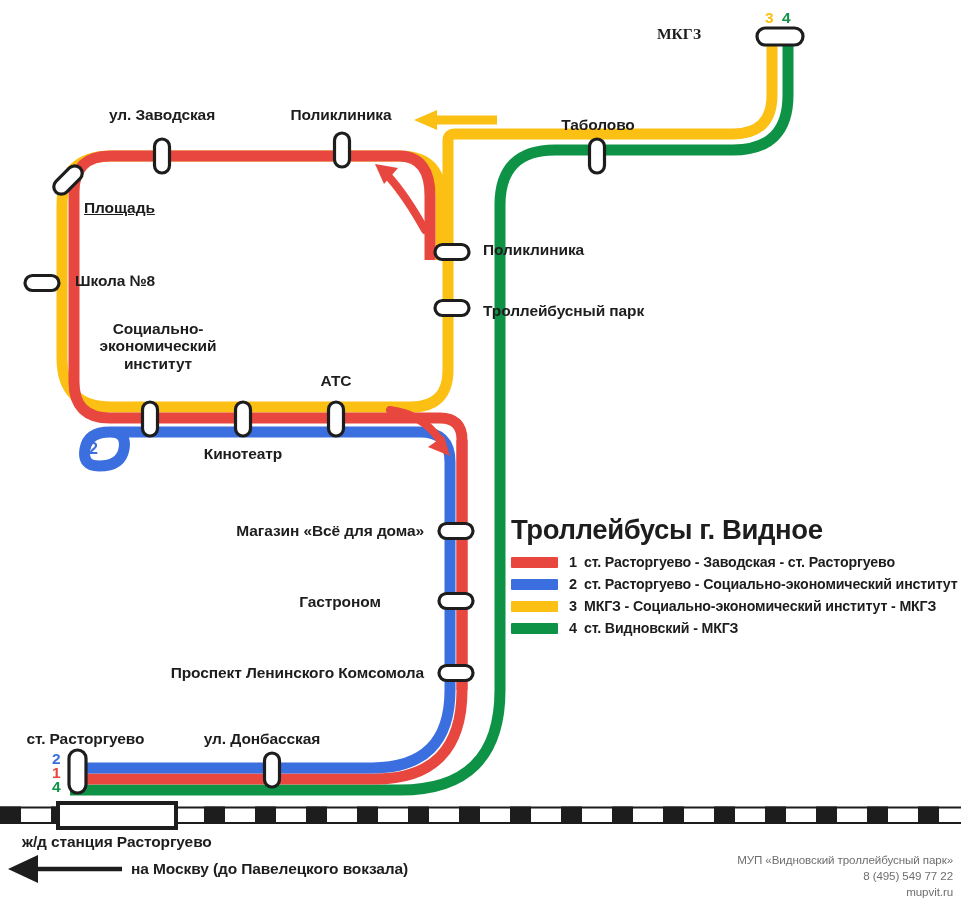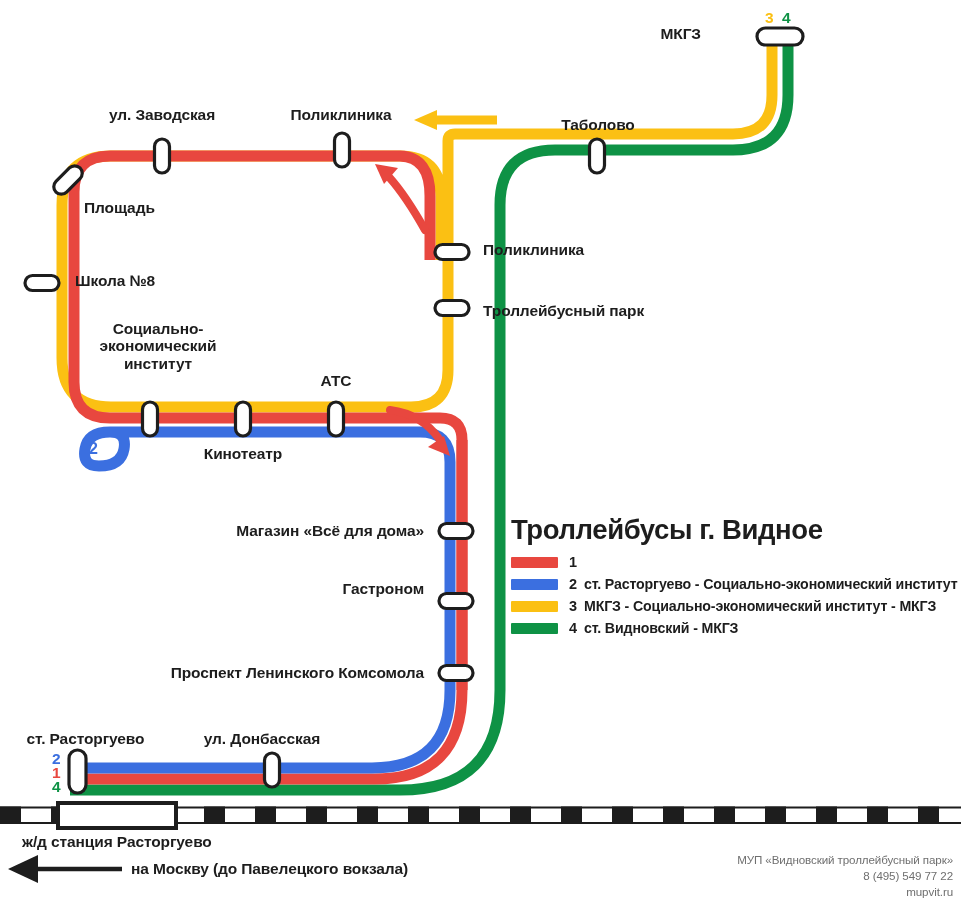"МКГЗ" div.lbl { font-family: none -> Liberation Serif, serif }
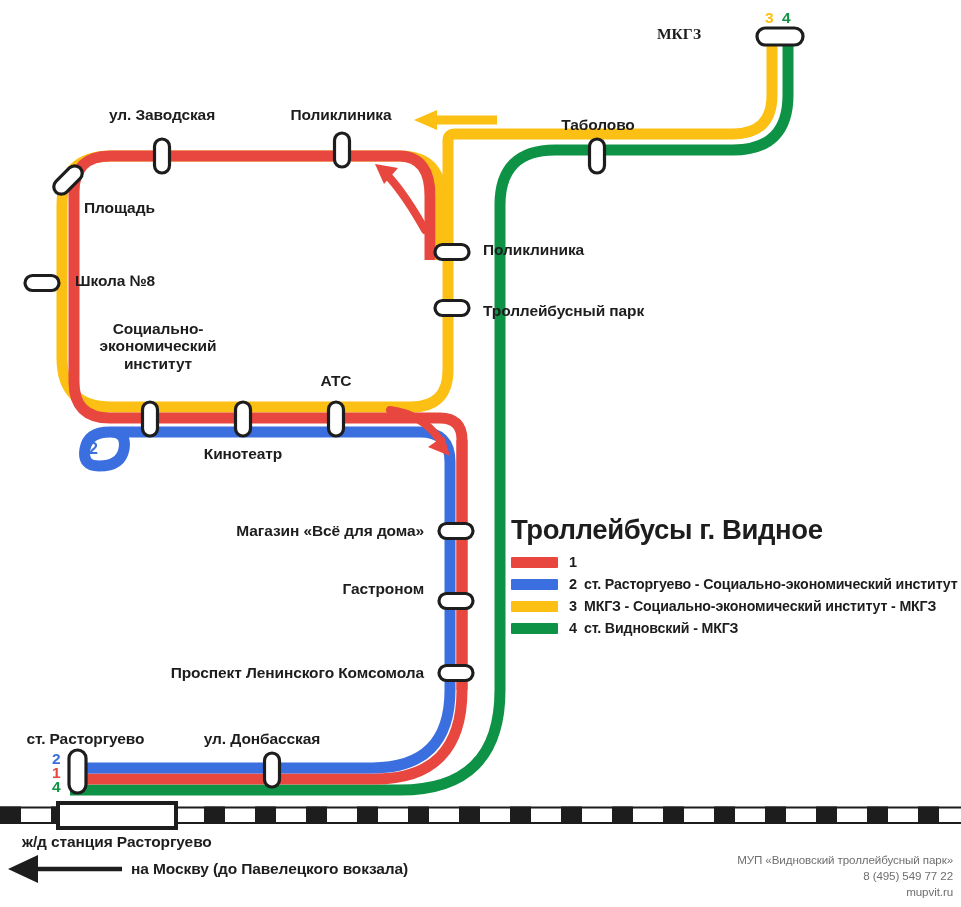"Площадь" div.lbl { text-decoration: none -> underline }
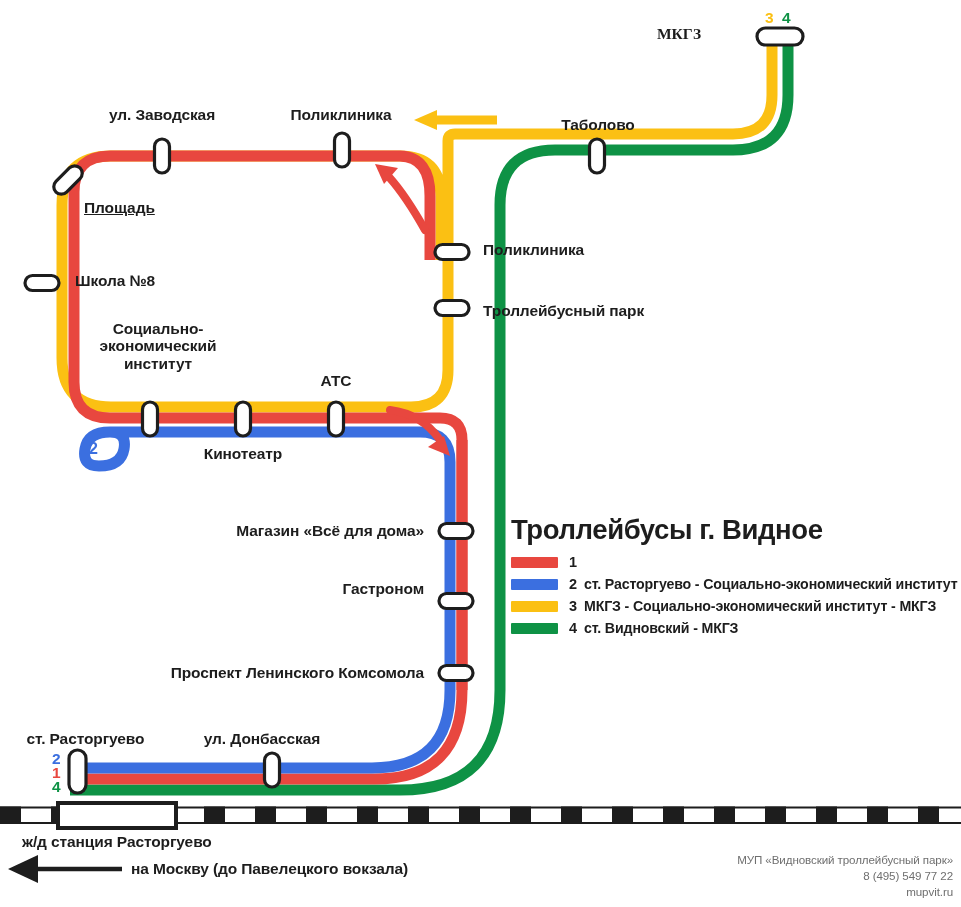"ст. Расторгуево - Заводская -" span.legend-desc { html: none -> <span>ст. Расторгуево - Заводская - ст. Расторгуево</span> }
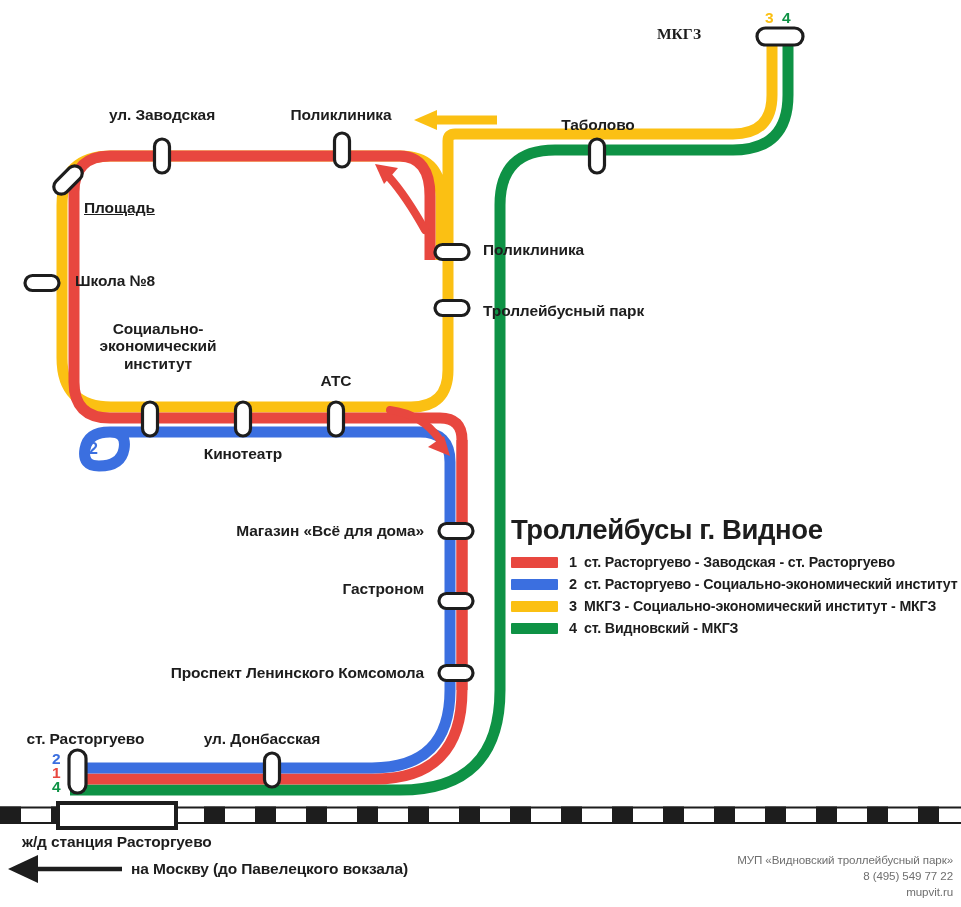"Гастроном" div.lbl { text-align: none -> center; top: 580px -> 593px }
